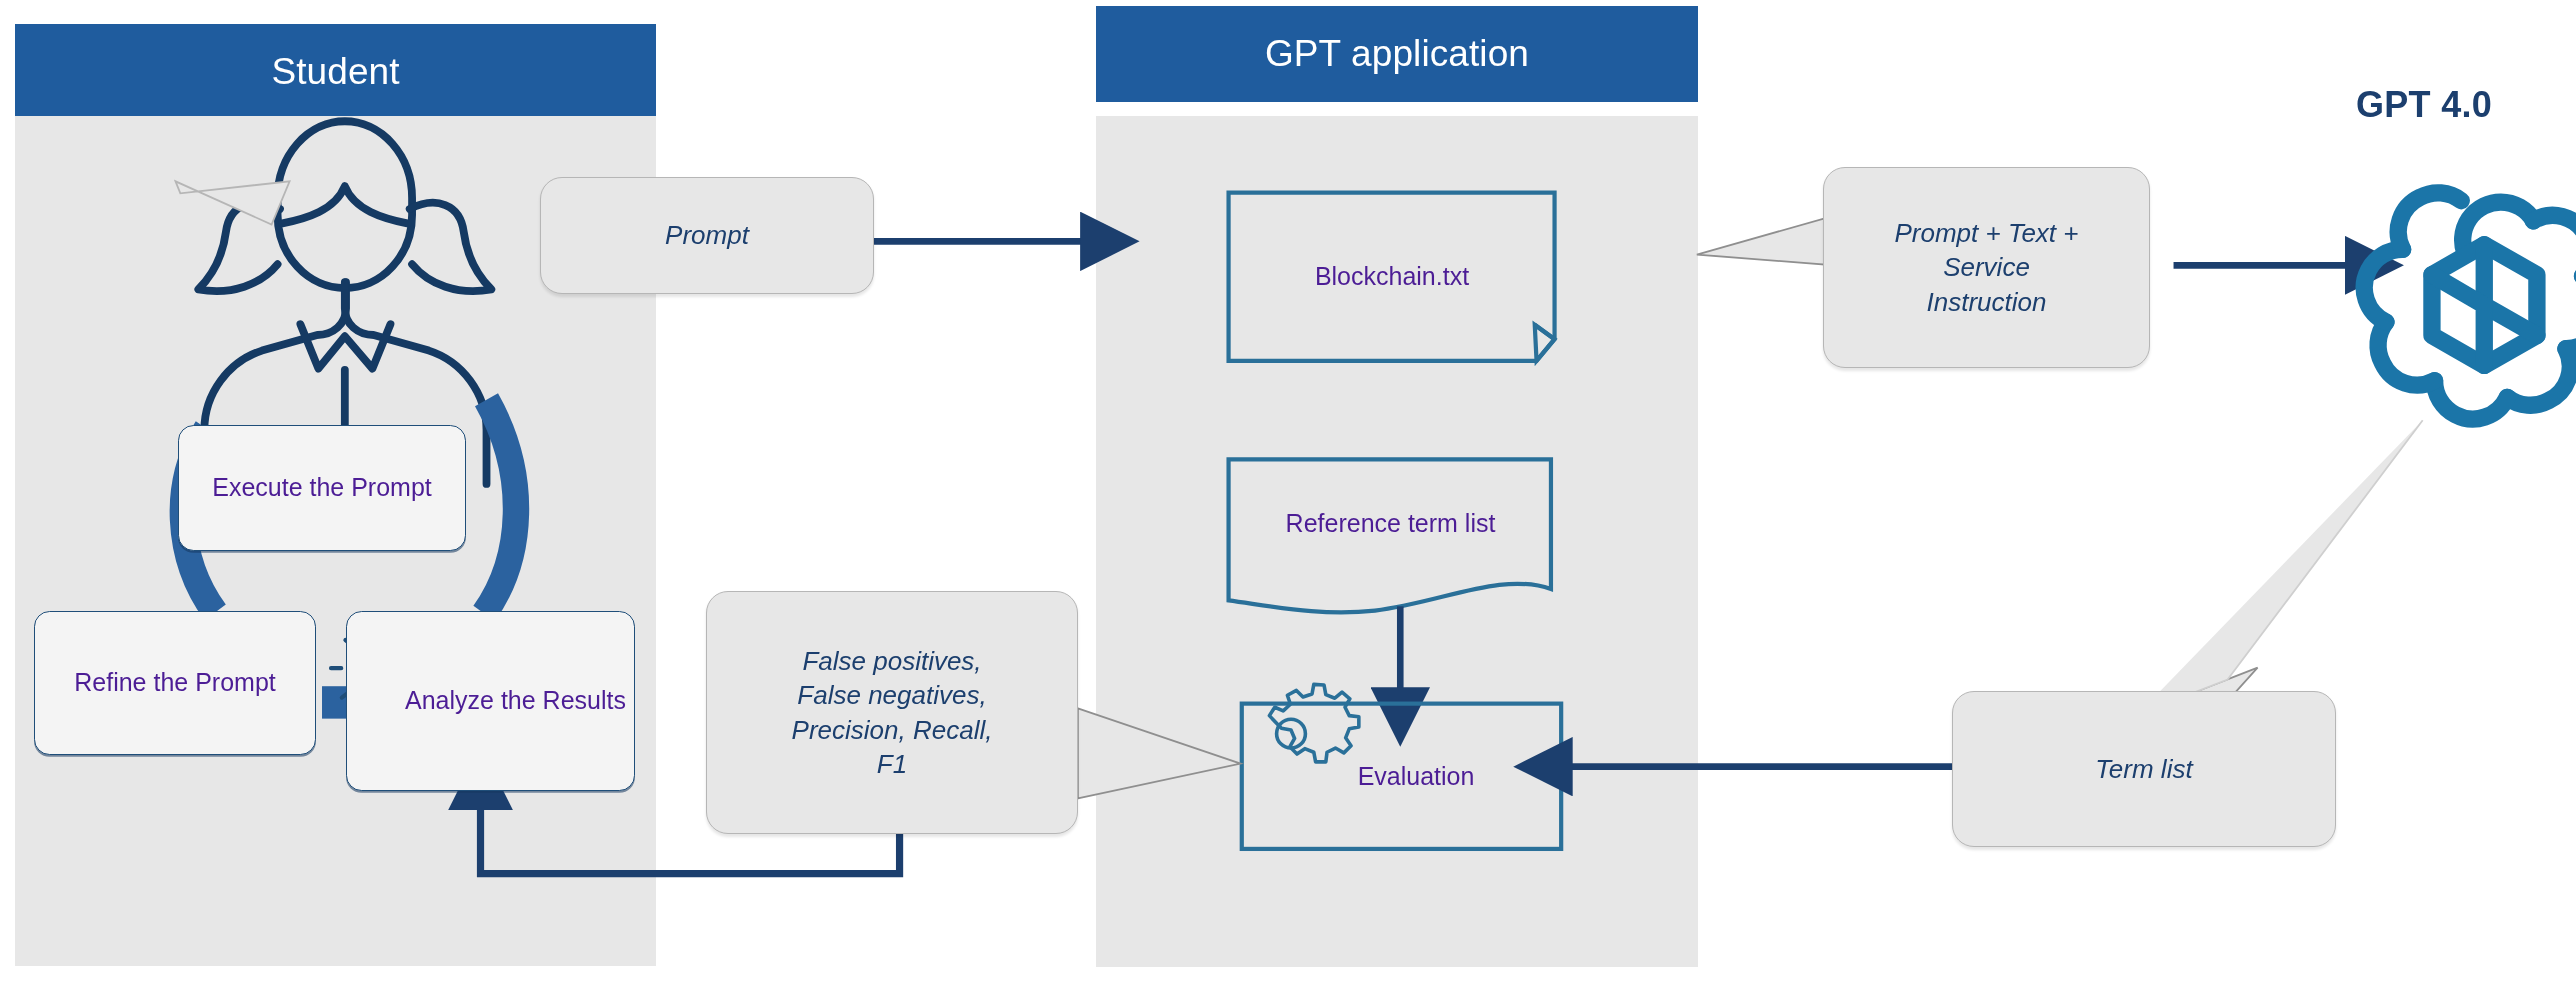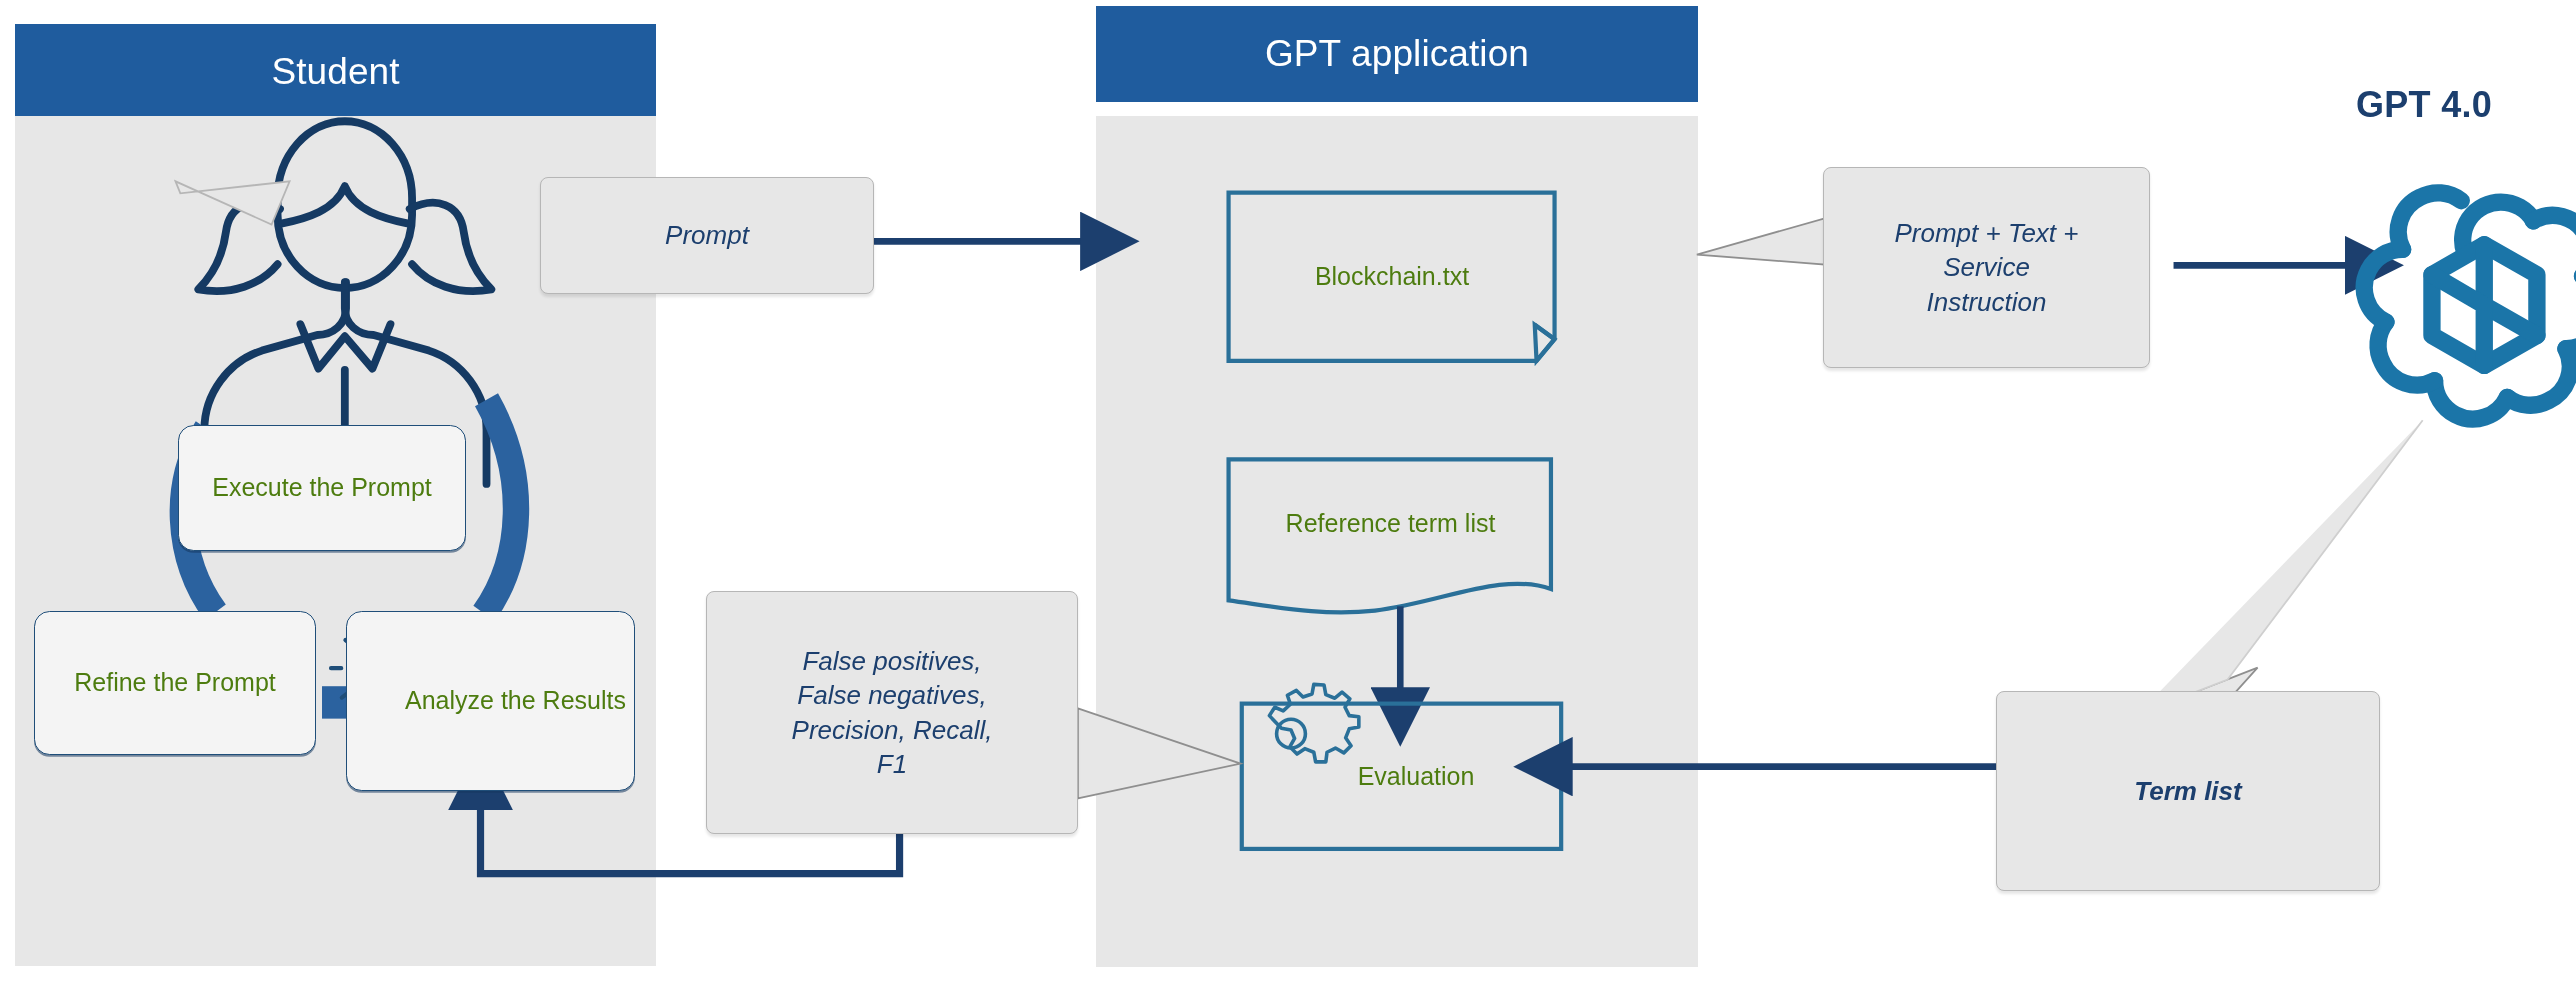"Prompt" .callout { border-radius: 8px -> 22px }
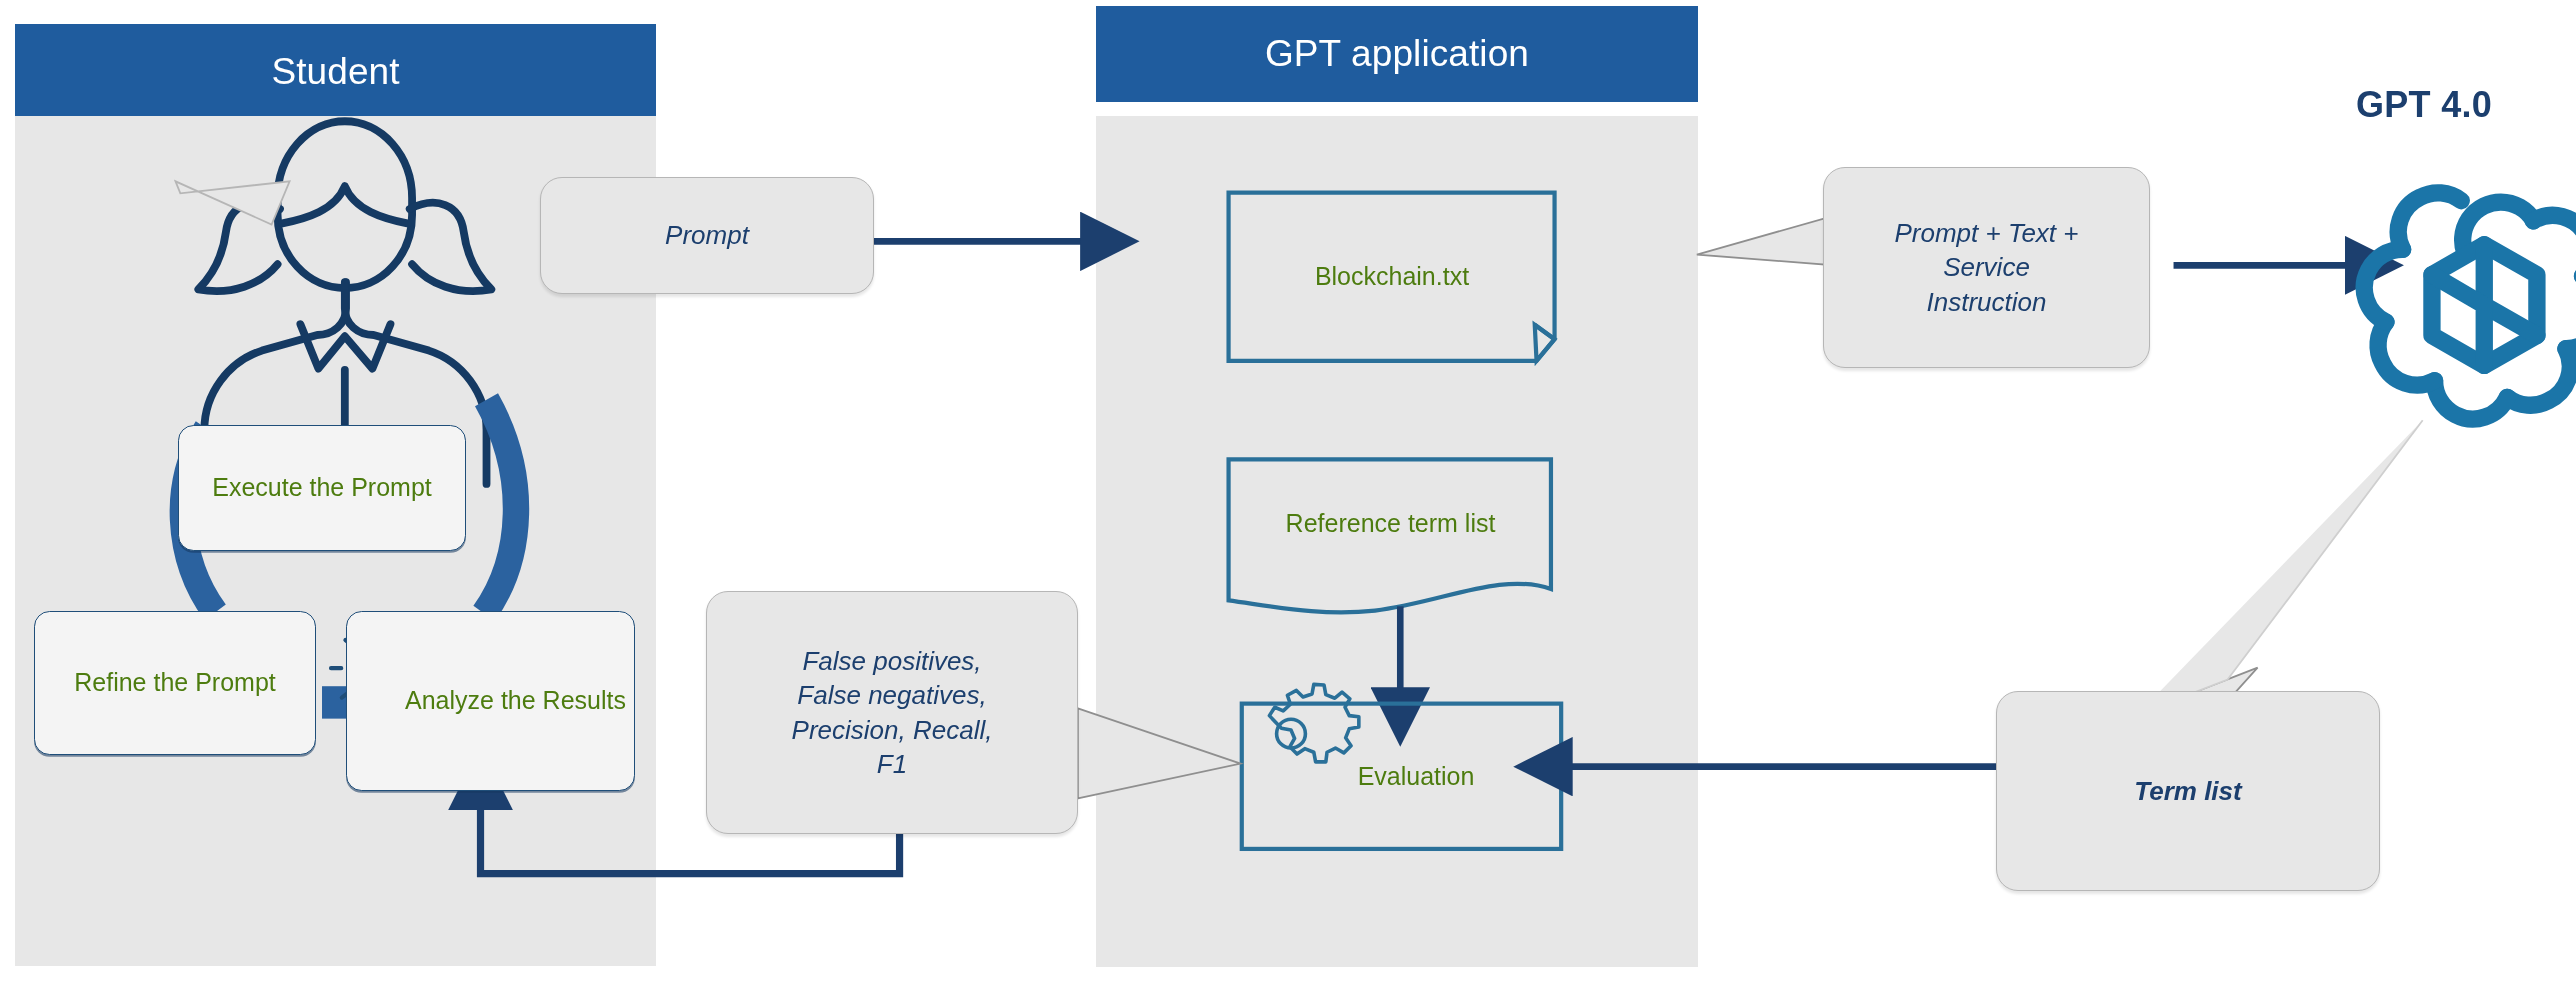"Blockchain.txt" .node { color: #4d7c0f -> #4c1d95 }
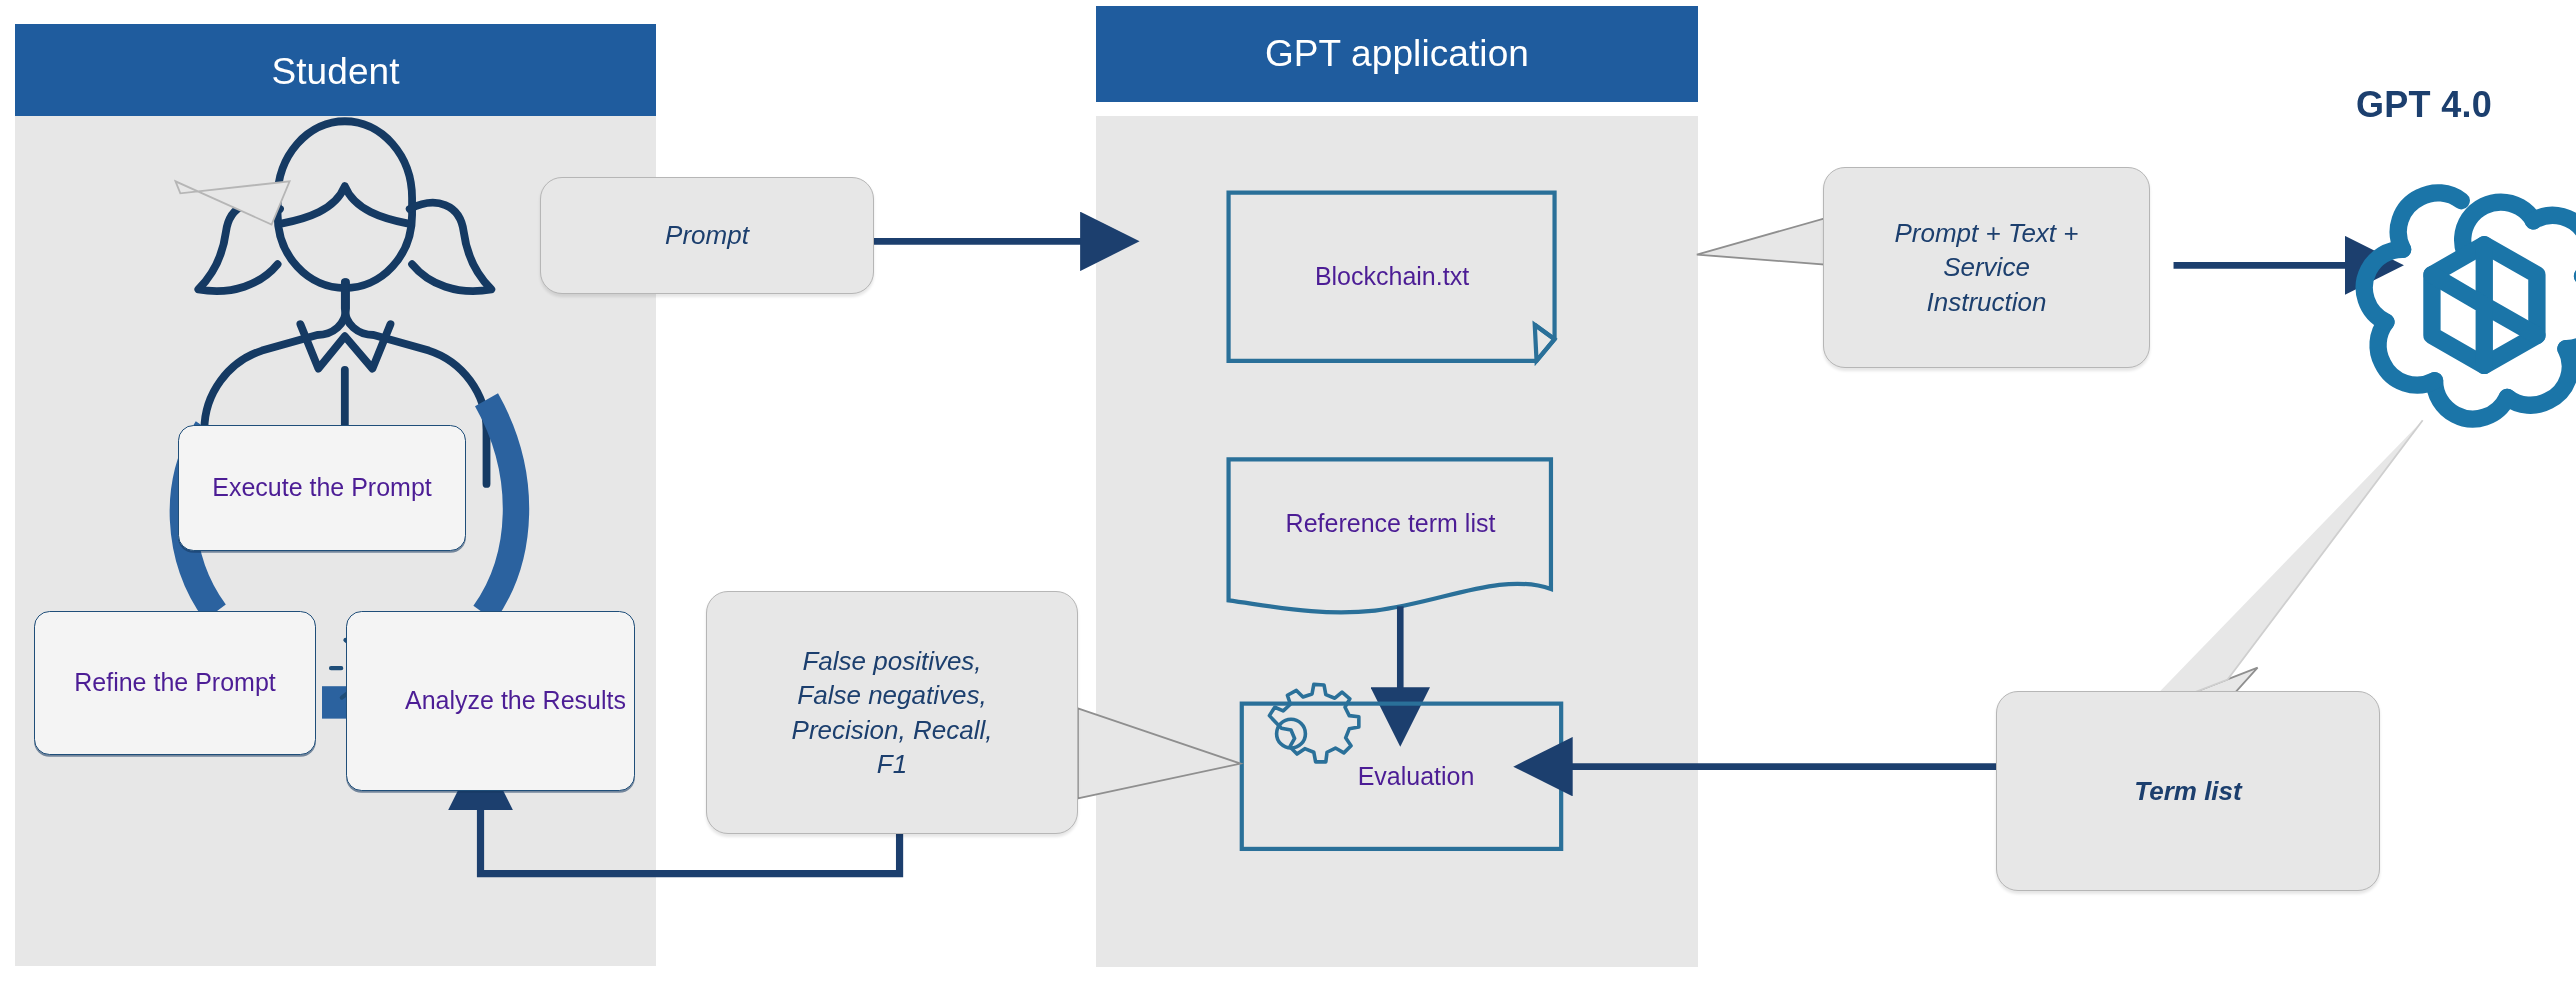"Term list" div.callout { font-weight: bold -> none; height: 200px -> 156px; left: 1996px -> 1952px }
